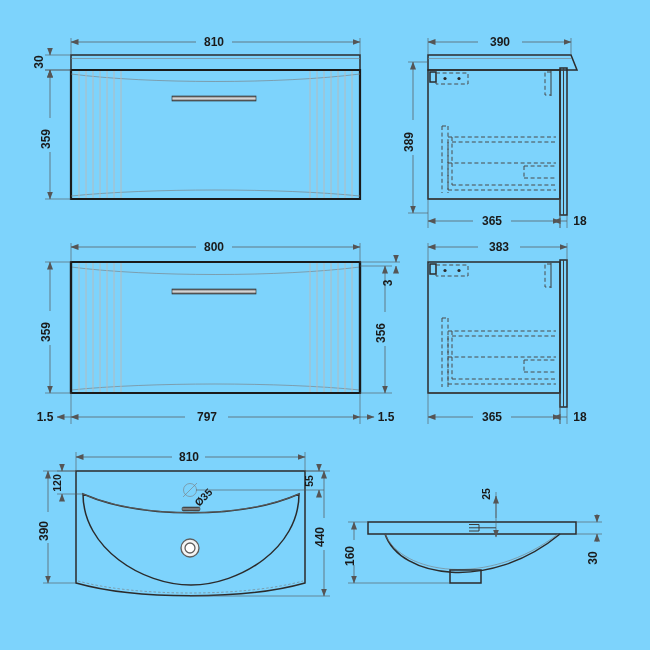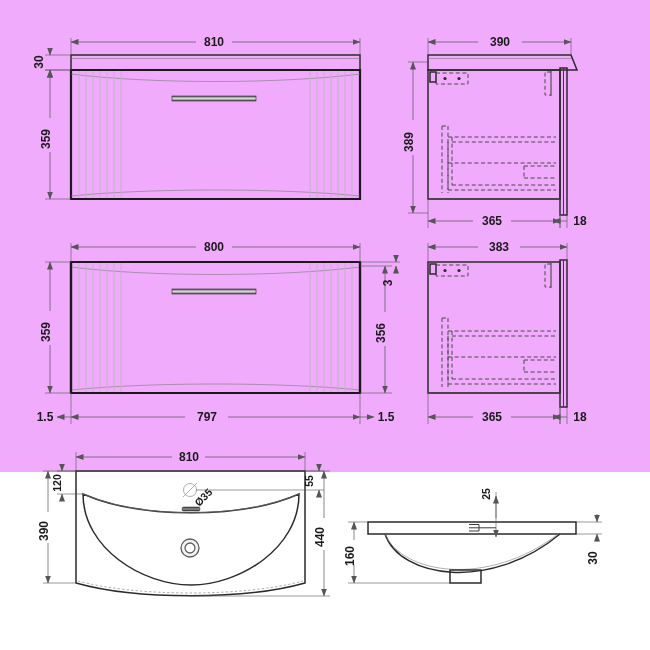"810" #sheet { background: #f0abfc -> #7dd3fc; height: 472px -> 650px }
